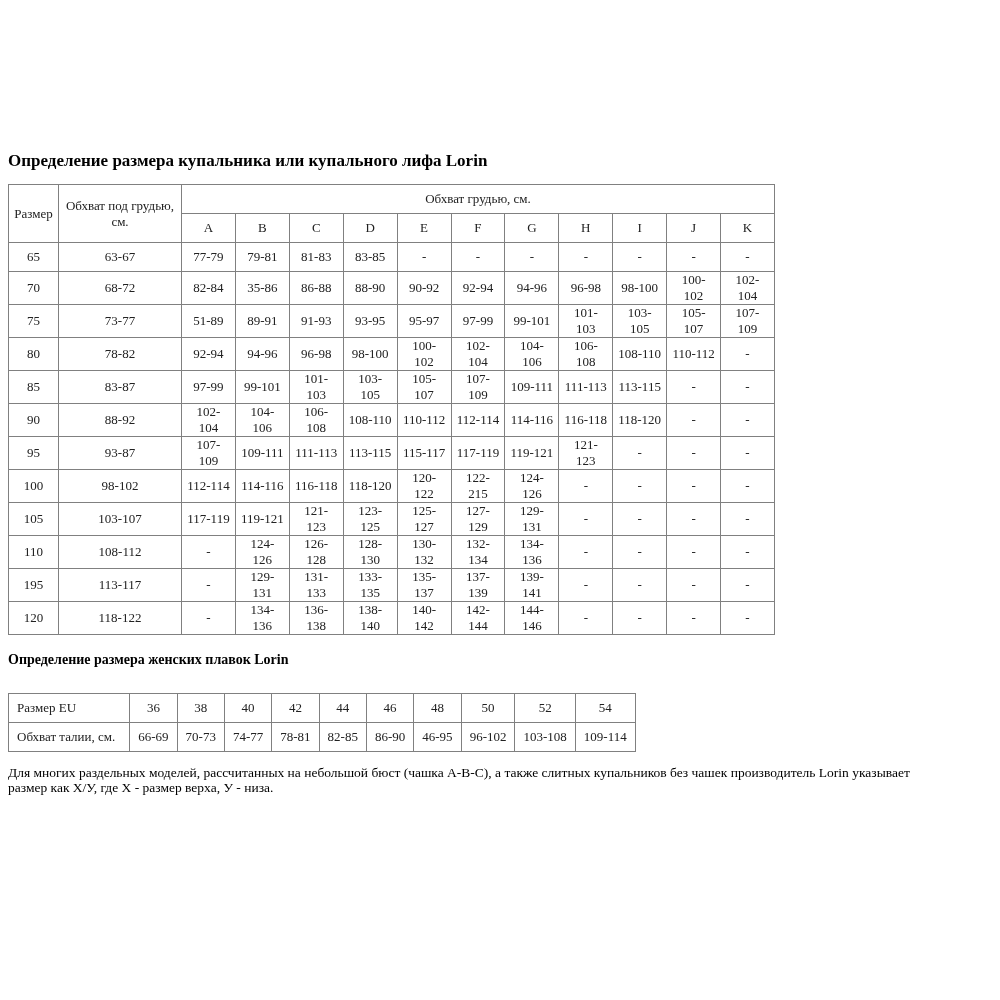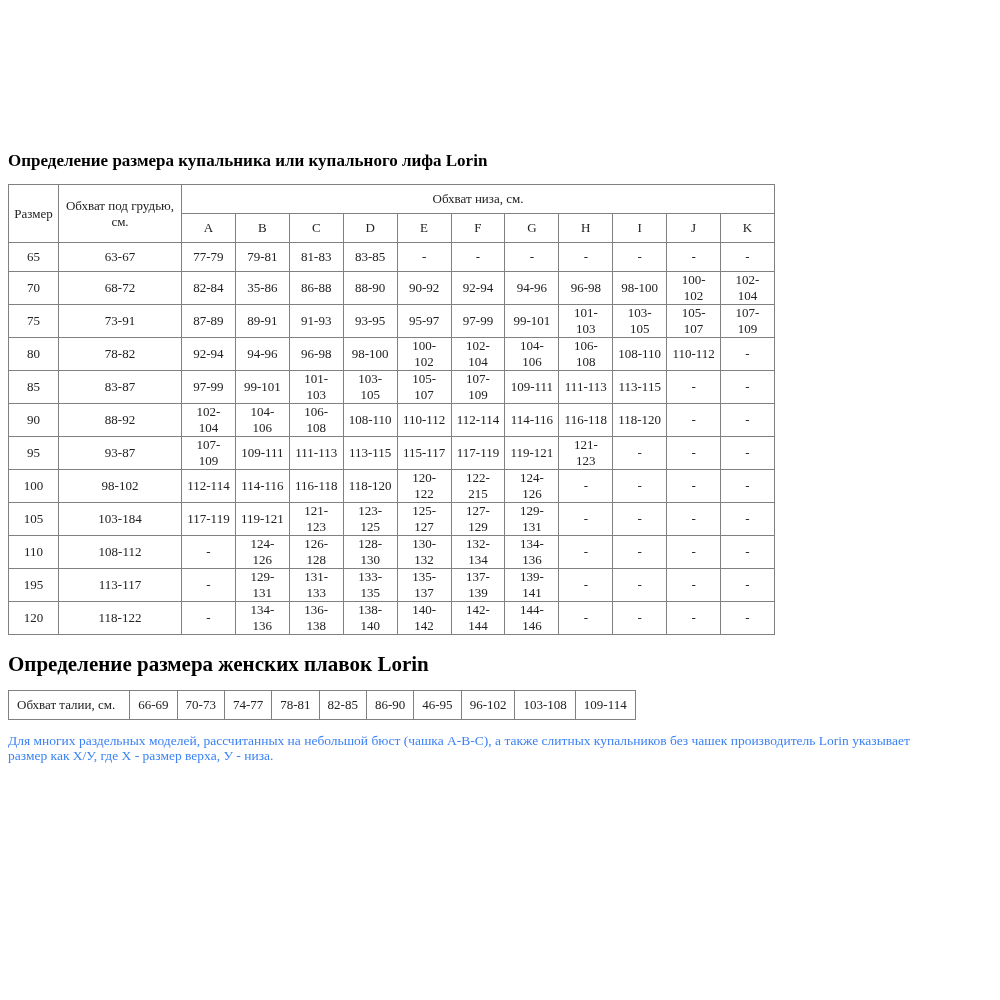"Обхват низа, см." td { text: низа -> грудью }
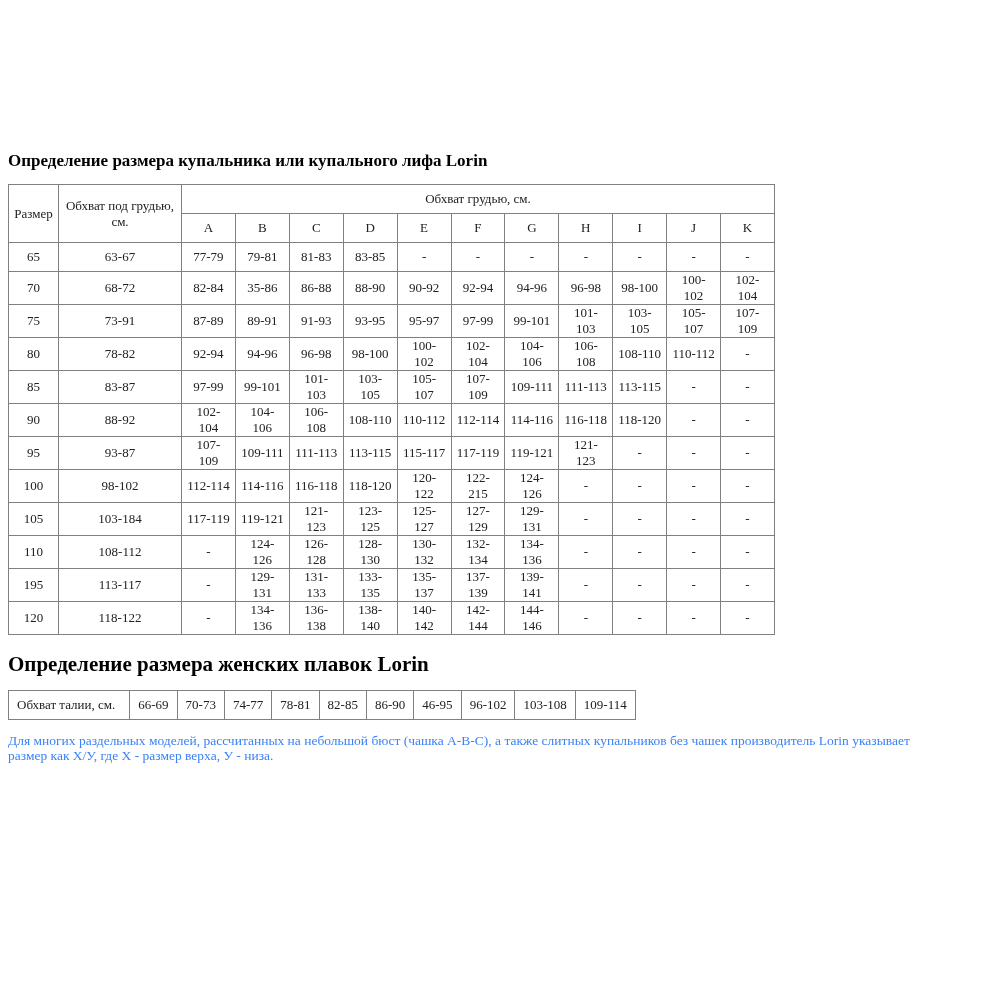"73-91" td { text: 73-91 -> 73-77 }
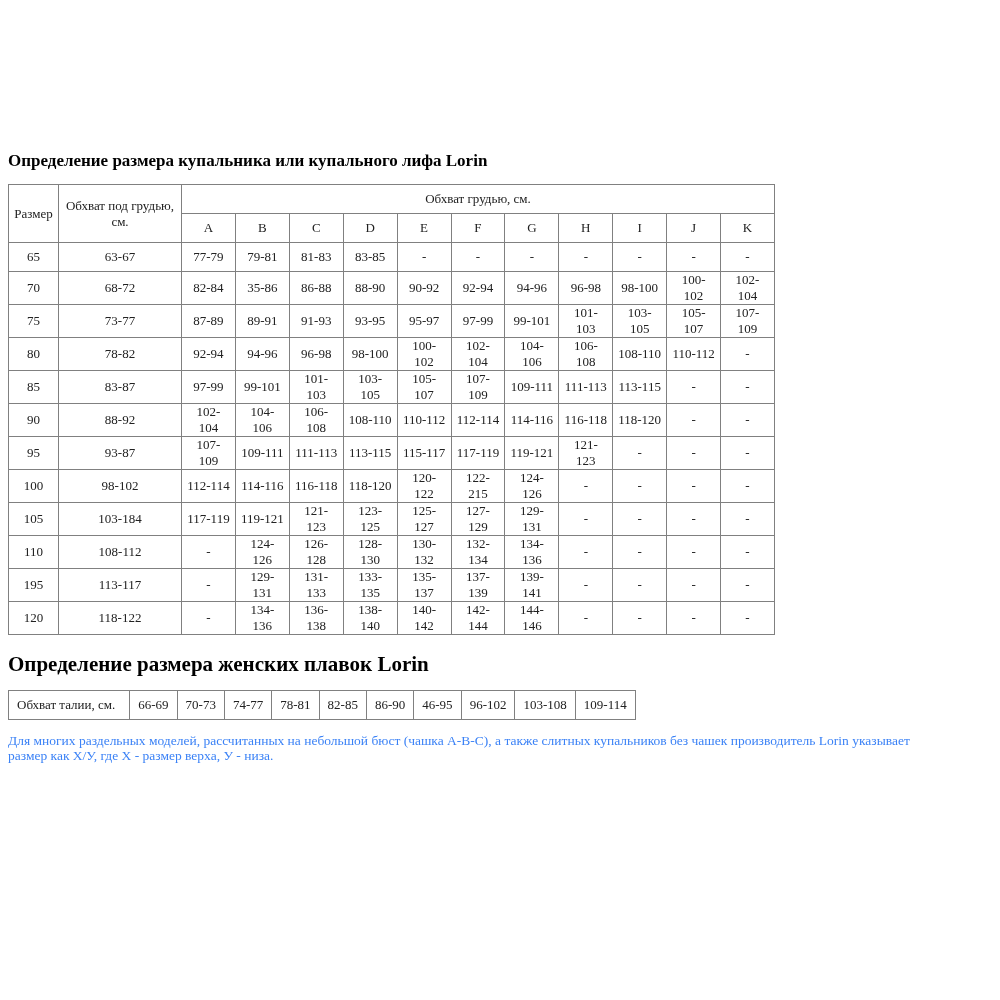"87-89" td { text: 87-89 -> 51-89 }
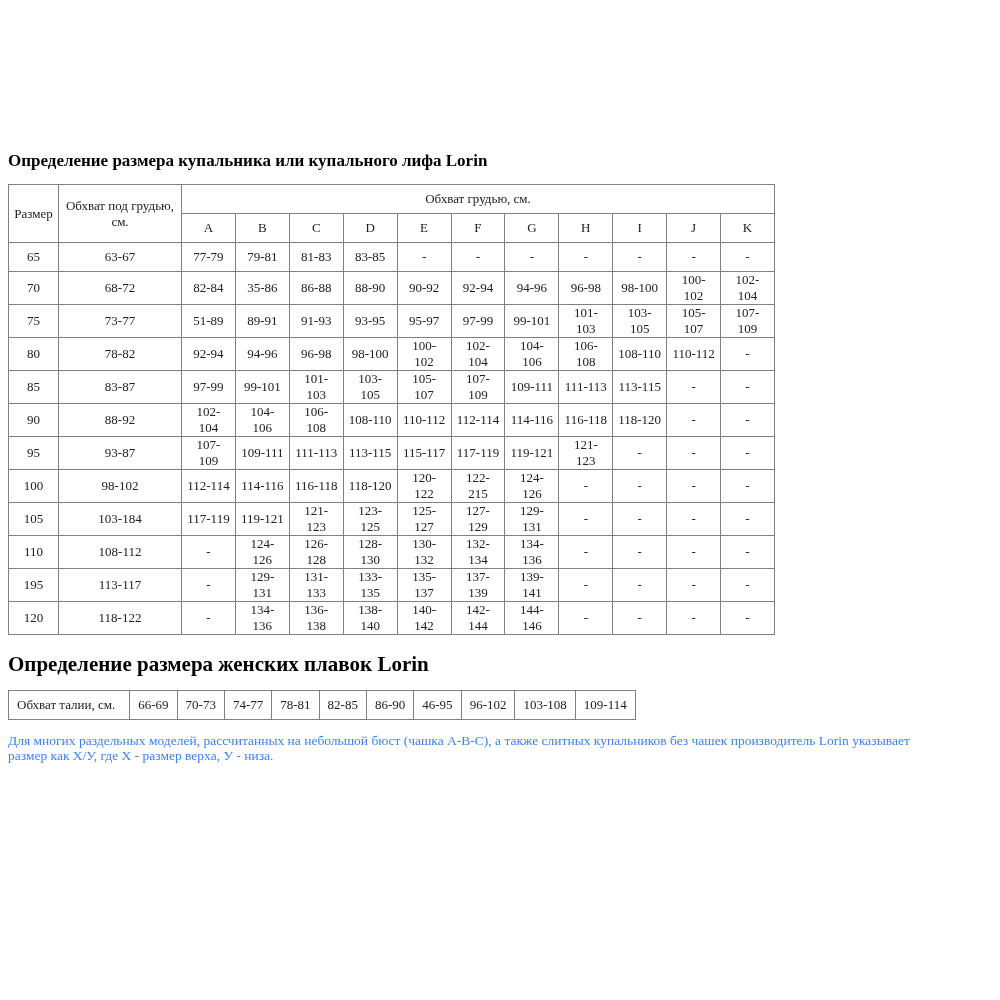"103-184" td { text: 103-184 -> 103-107 }
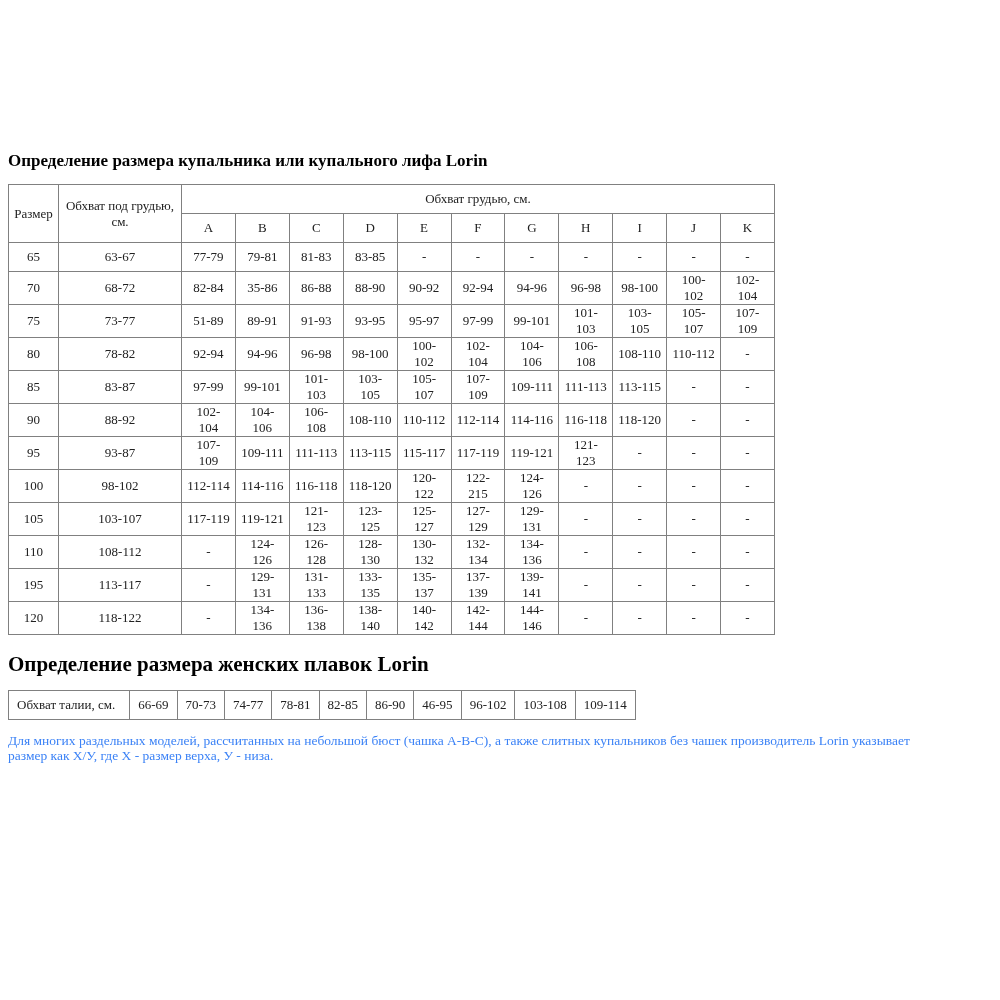"Определение размера женских плавок Lorin" h2.section-title { font-size: 21px -> 14px; margin: 16px 0 12px 0 -> 16px 0 24px 0 }
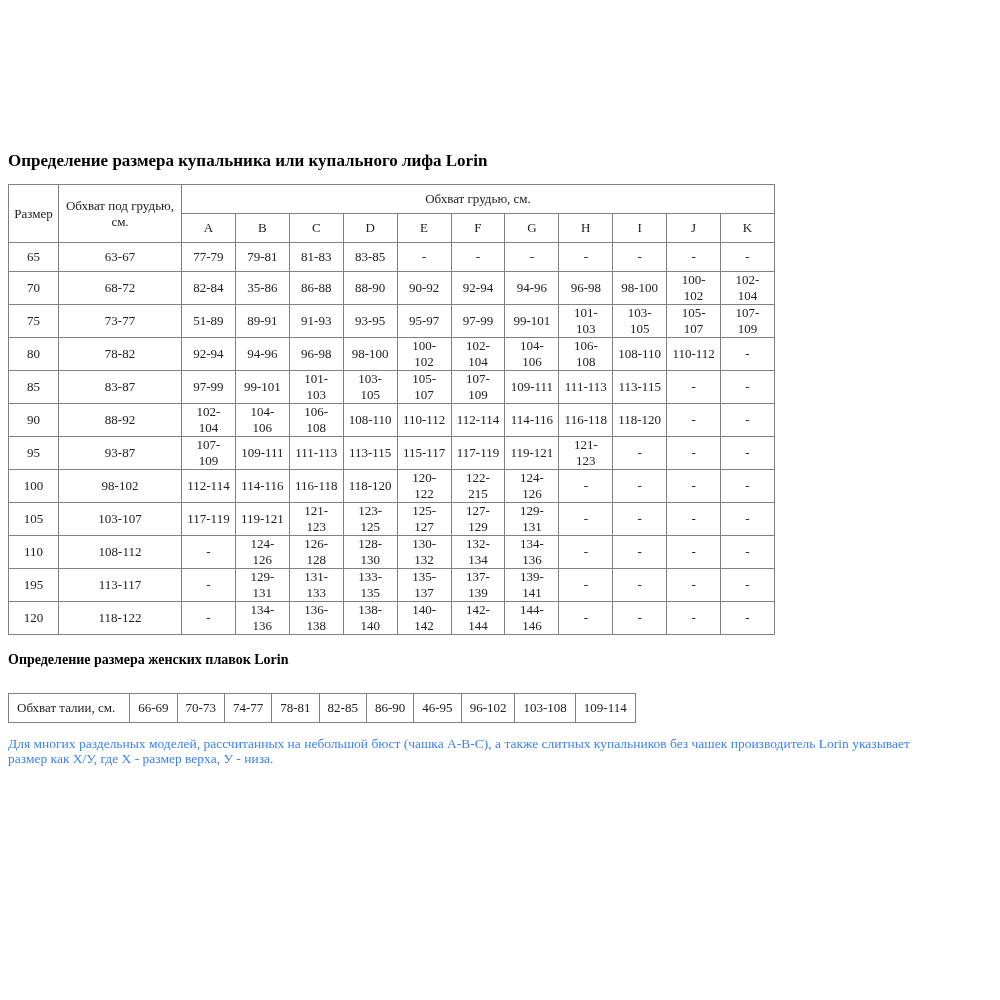"Размер EU" tr { html: none -> <tr> <td>Размер EU</td> <td>36</td> <td>38</td> <td>40</td> <td>42</td> <td>44</td> <td>46</td> <td>48</td> <td>50</td> <td>52</td> <td>54</td> </tr> }
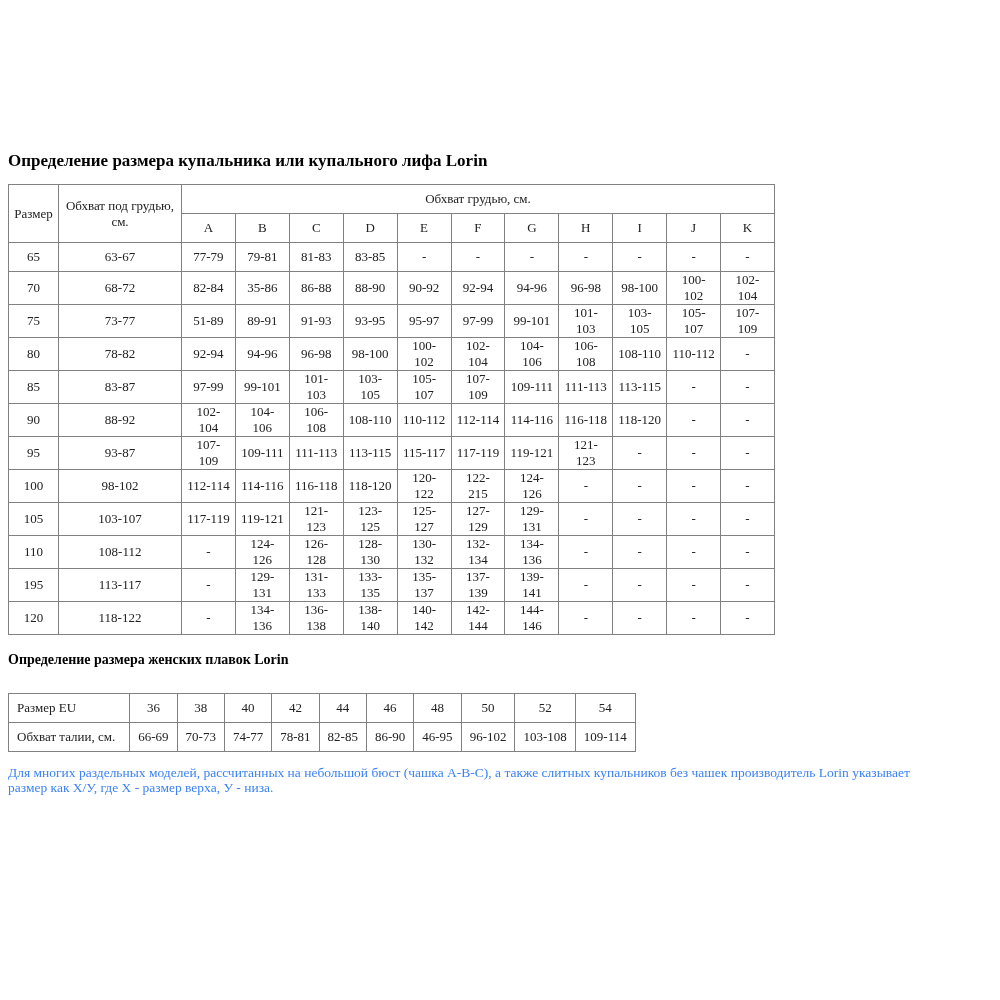"Для многих раздельных моделей," .notes p { color: #3b82f6 -> #000000 }
